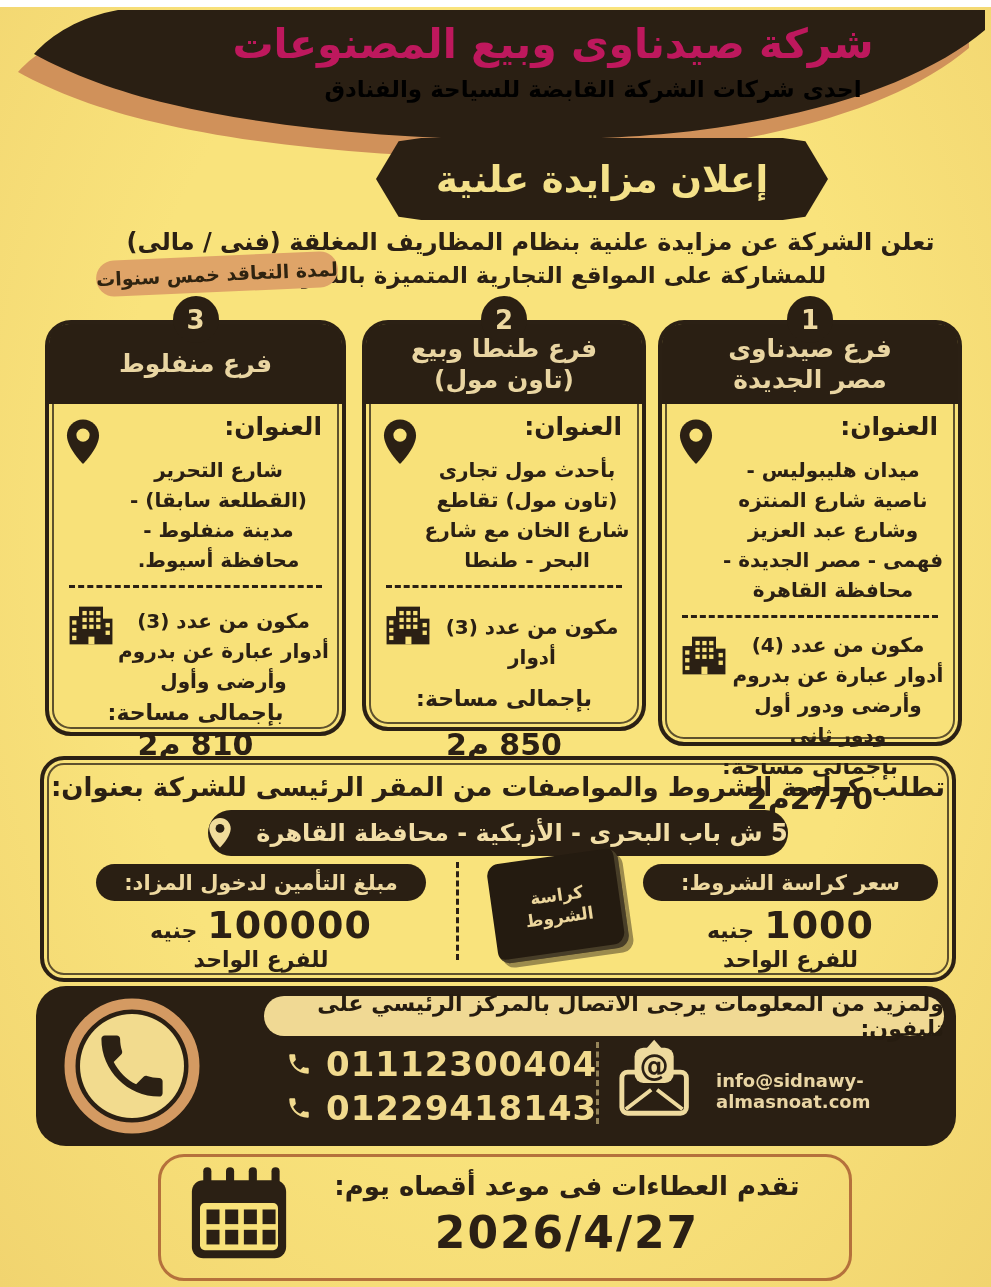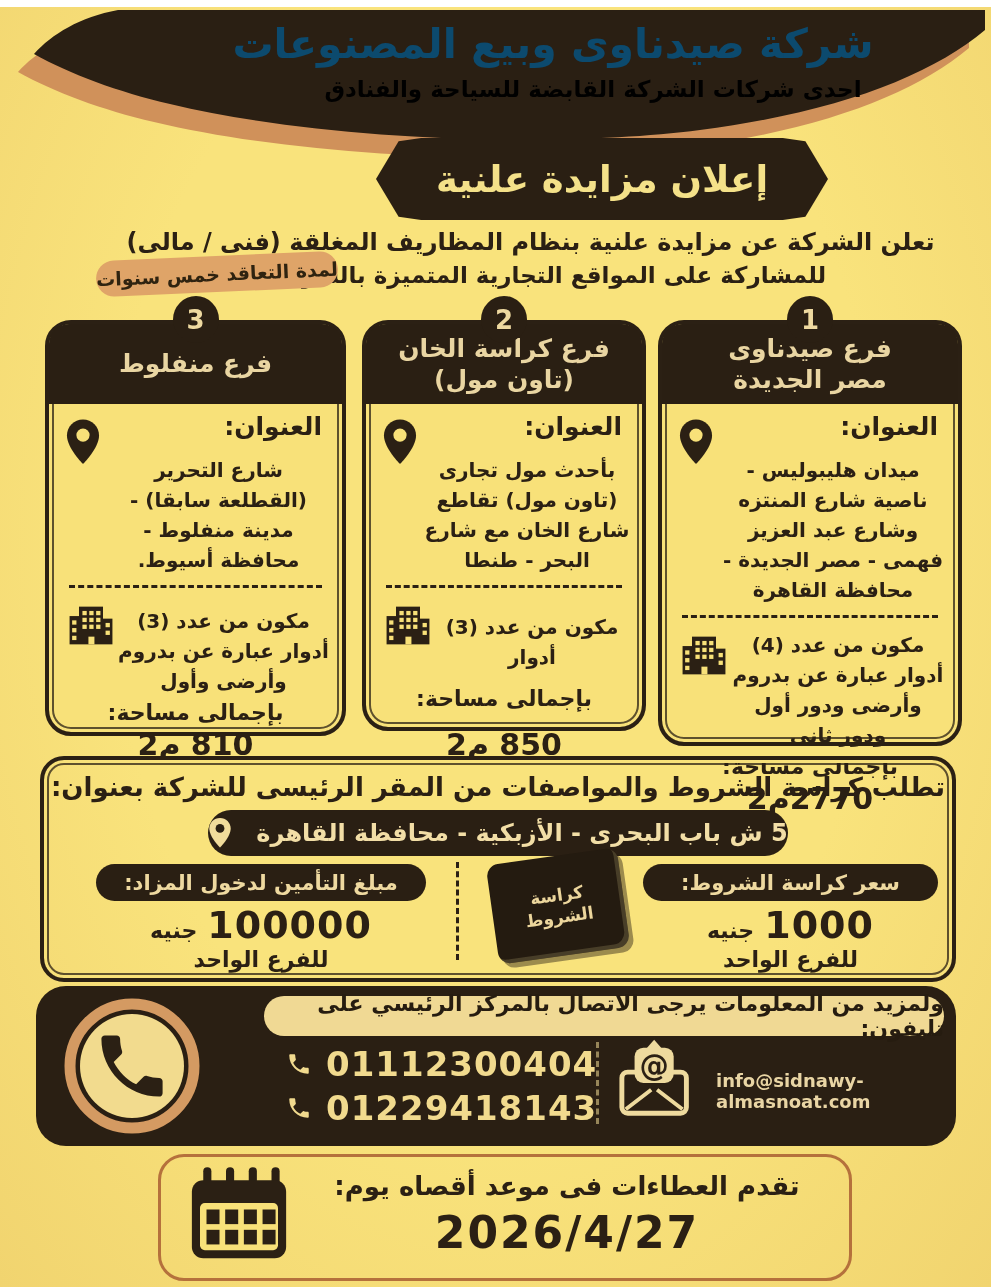"شركة صيدناوى وبيع المصنوعات" .company-name { color: #0c4a6e -> #be185d }
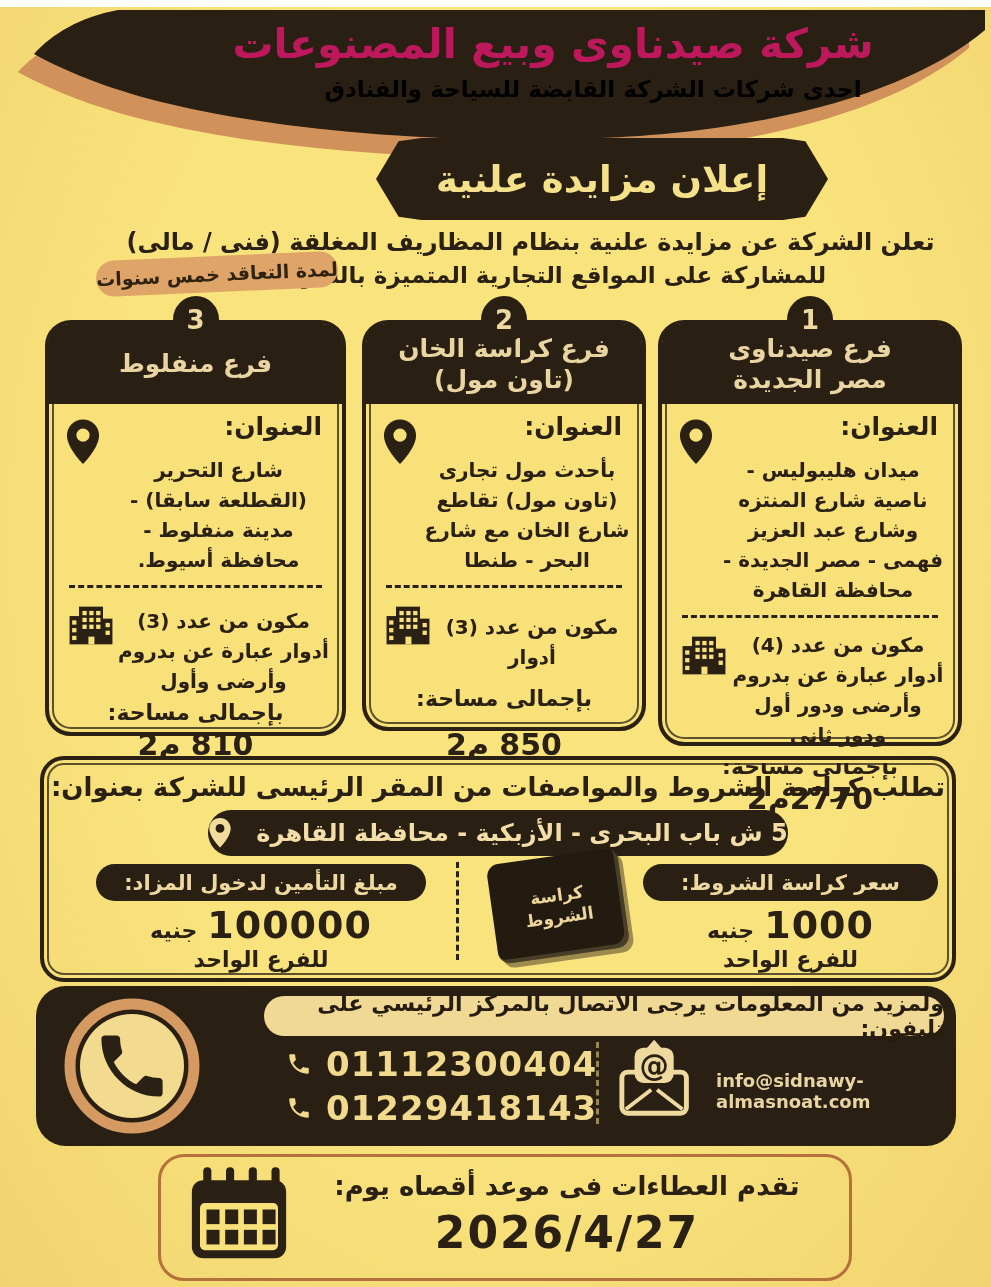"فرع كراسة الخان" span { text: كراسة الخان -> طنطا وبيع }
